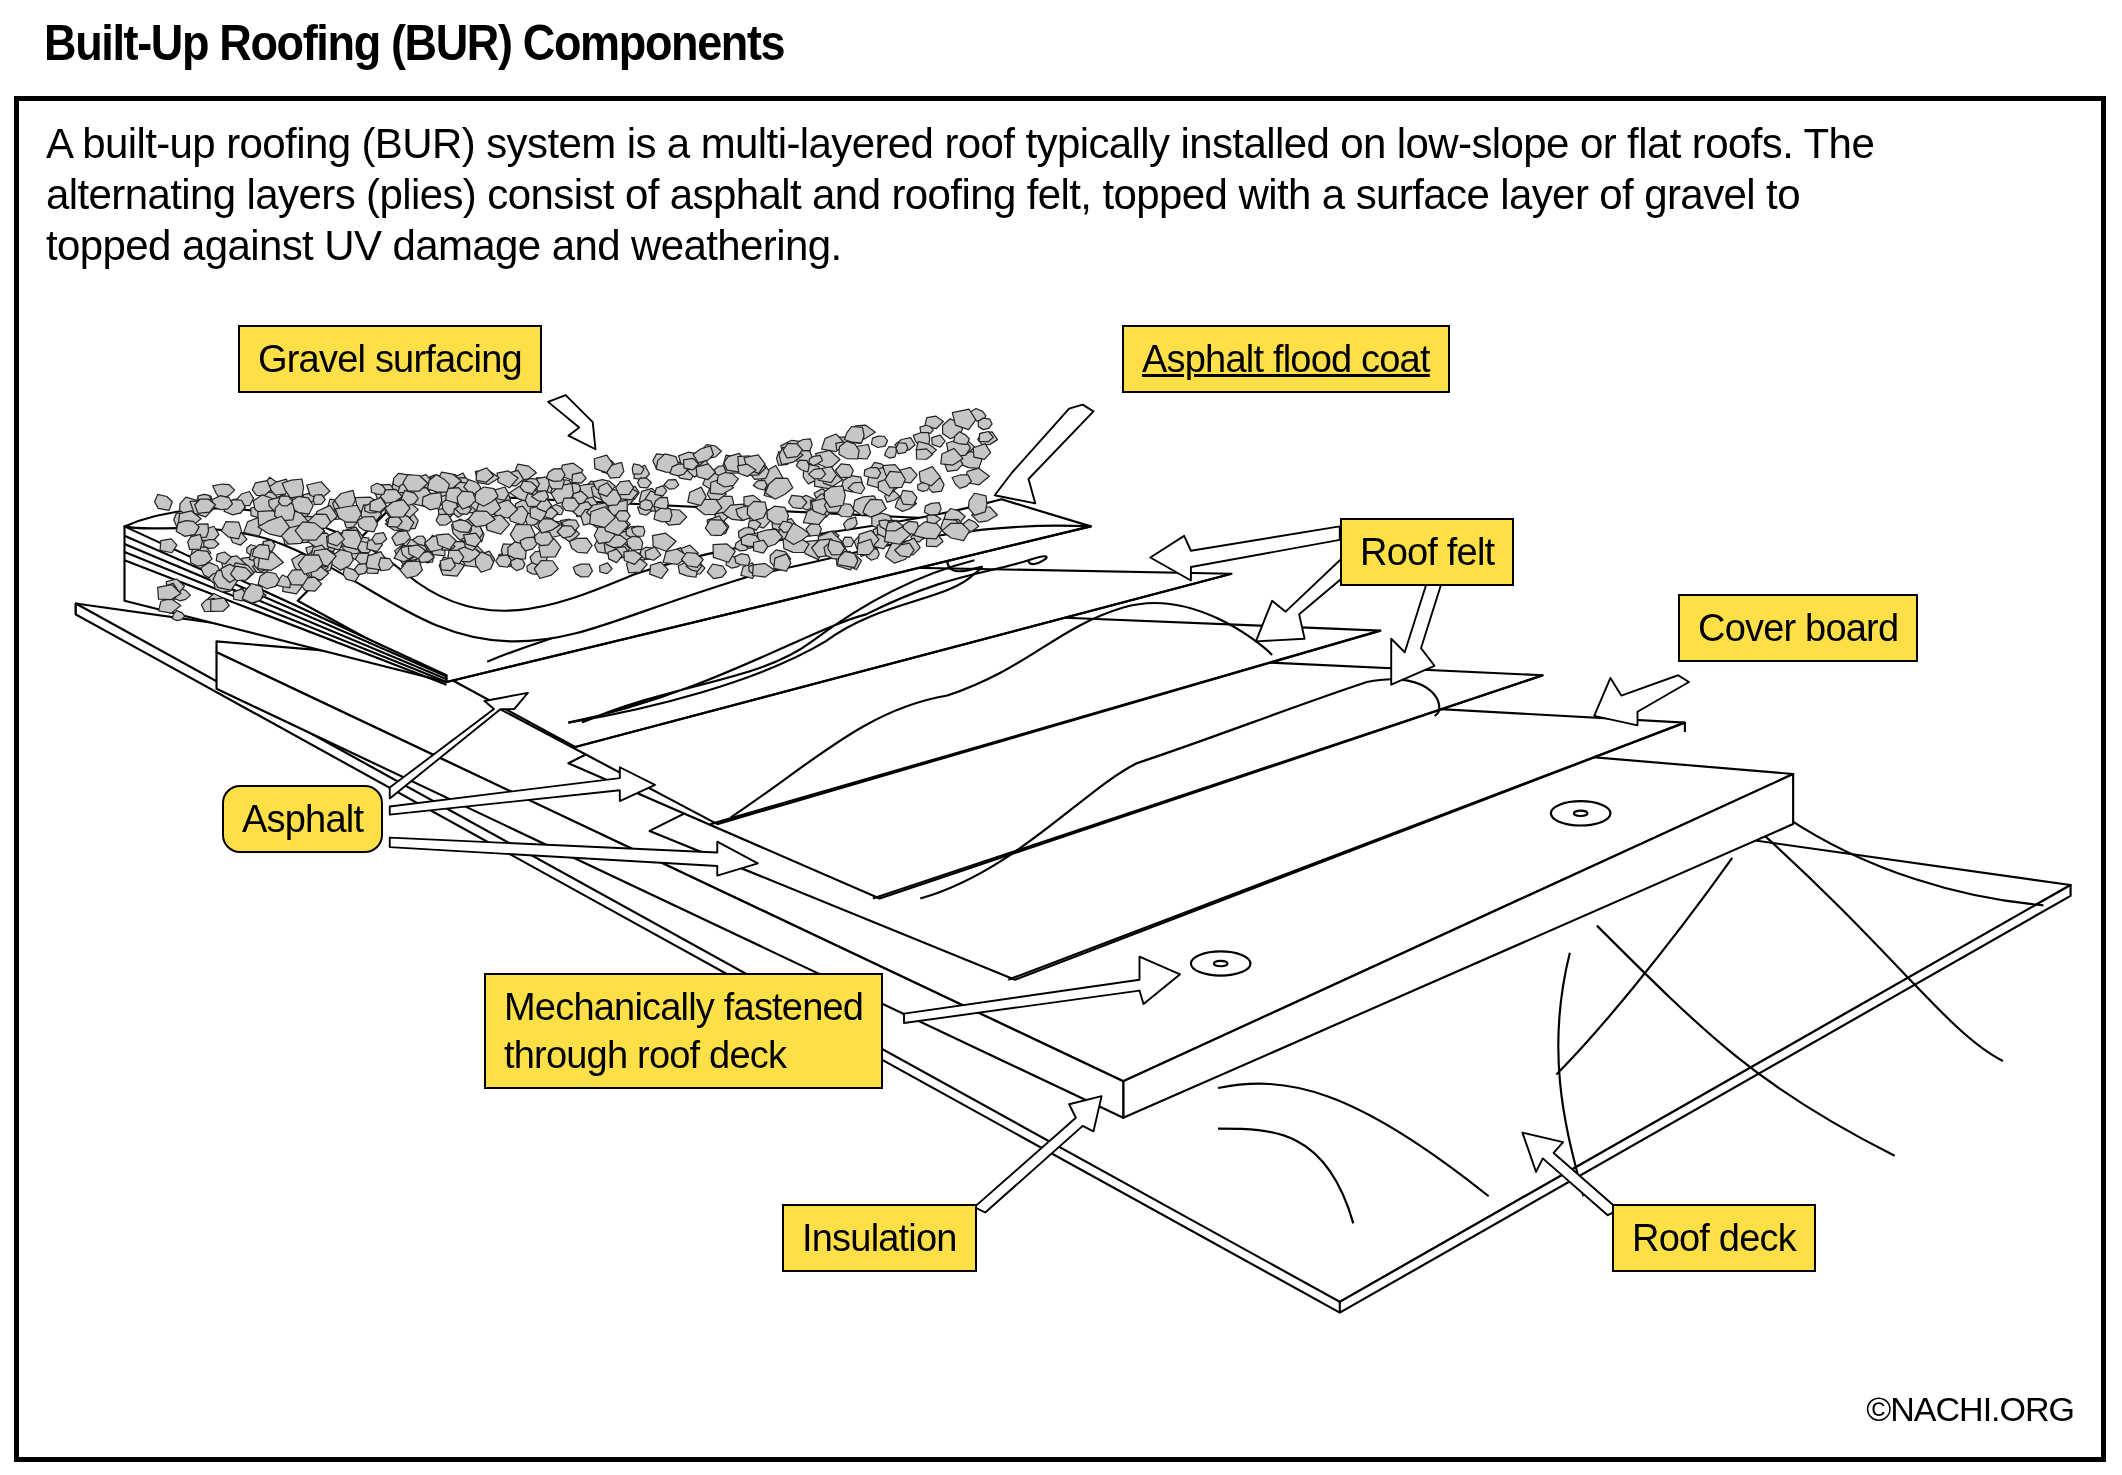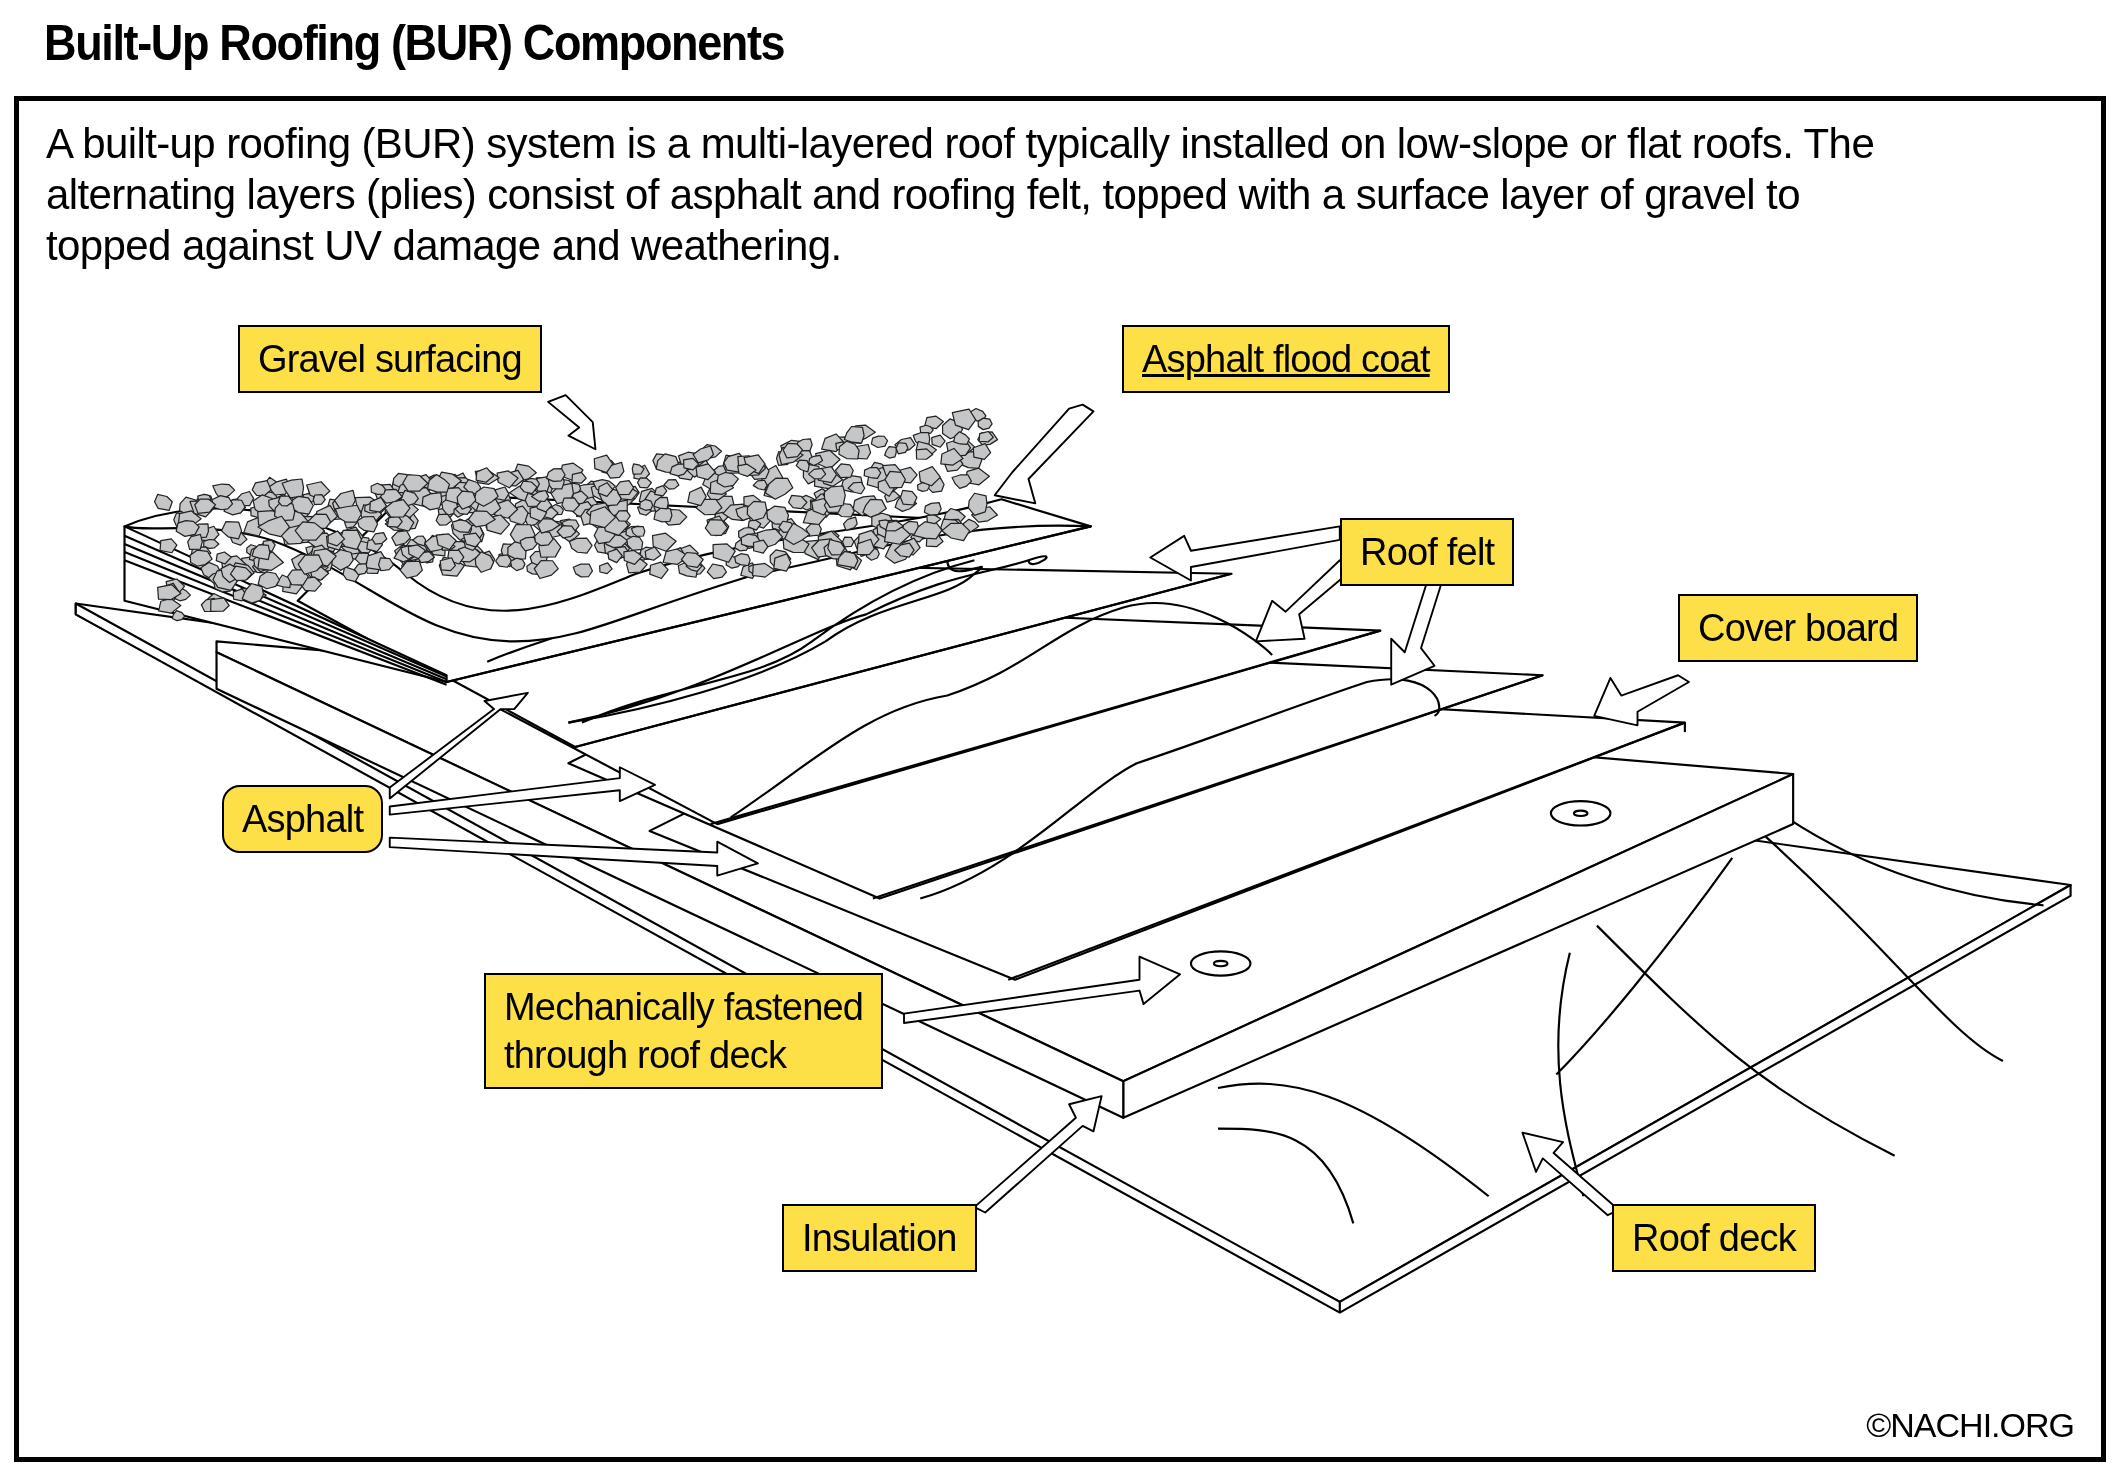"©NACHI.ORG" .copy { margin-top: 16px -> none }
